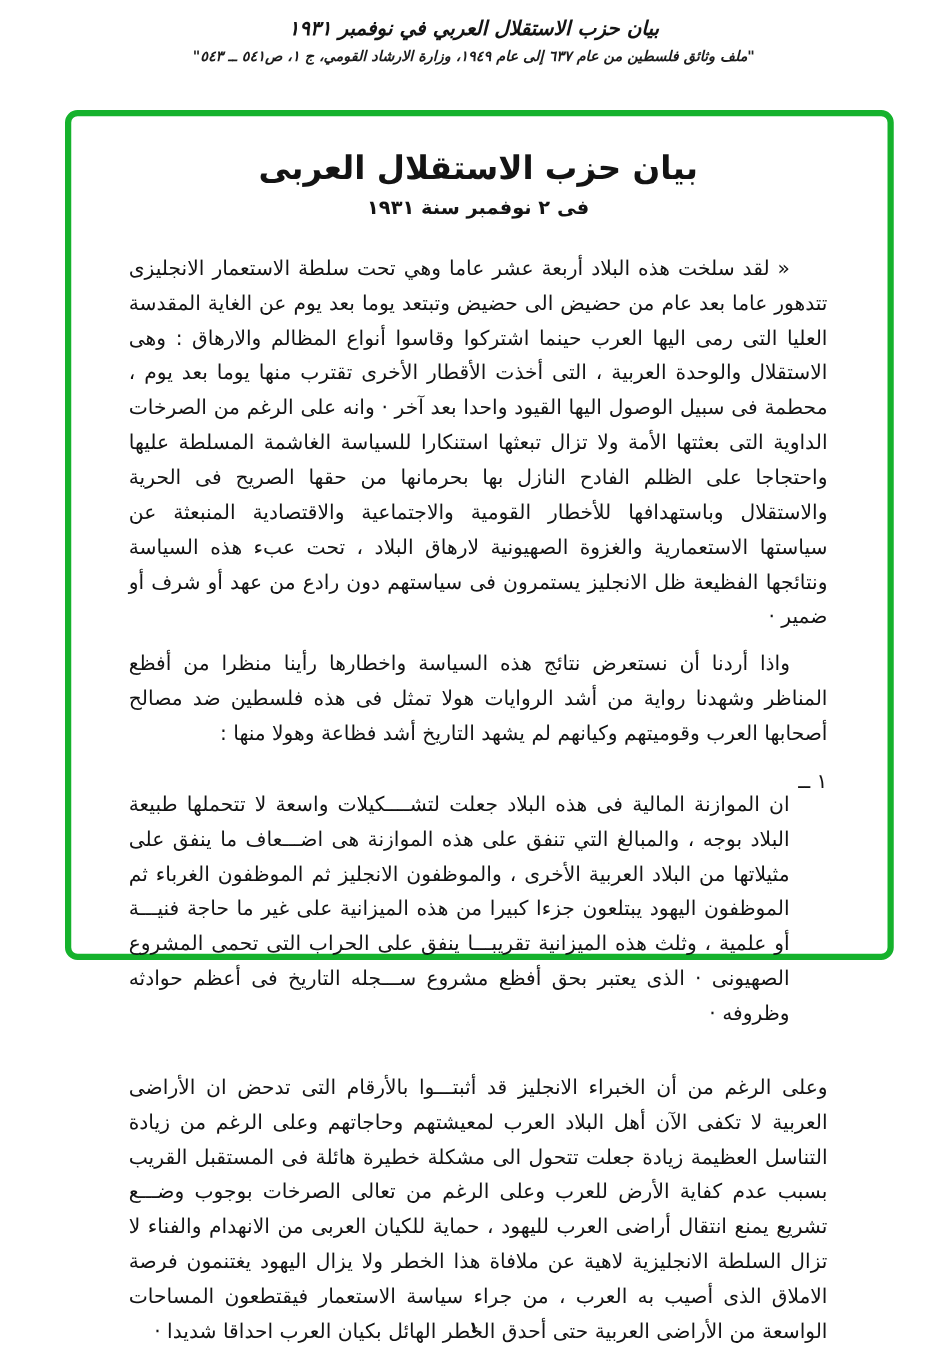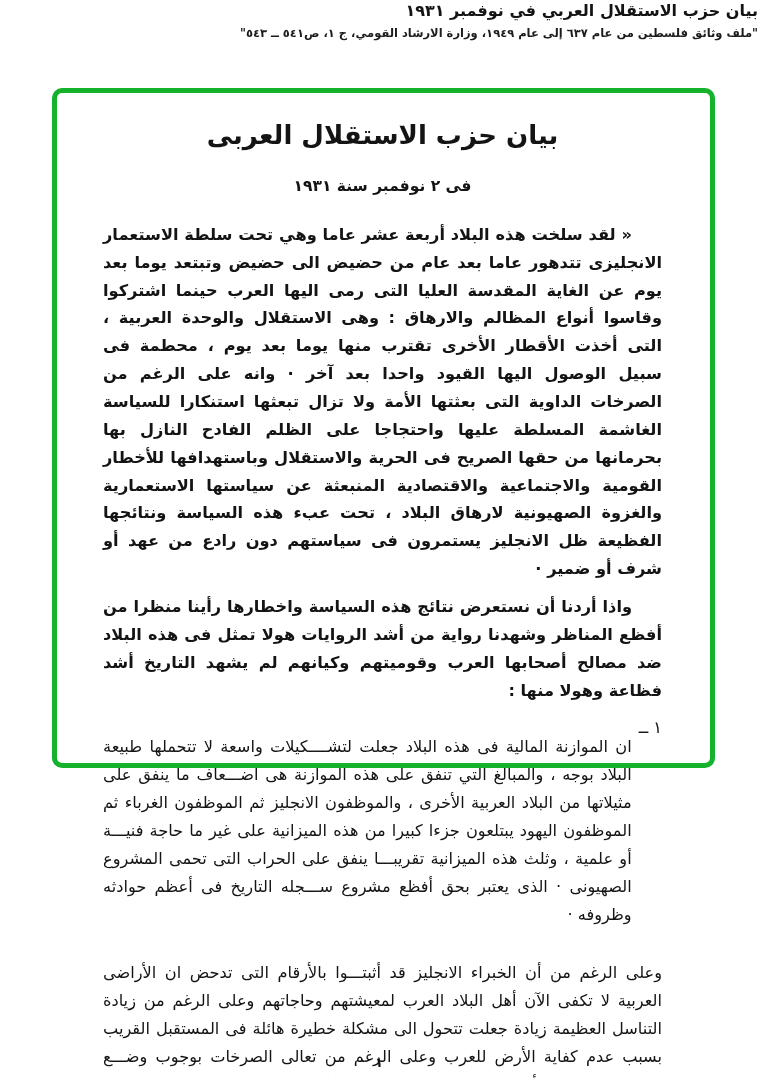"بيان حزب الاستقلال العربي في" .page-header { font-style: none -> italic; padding-top: none -> 12px; text-align: right -> center }
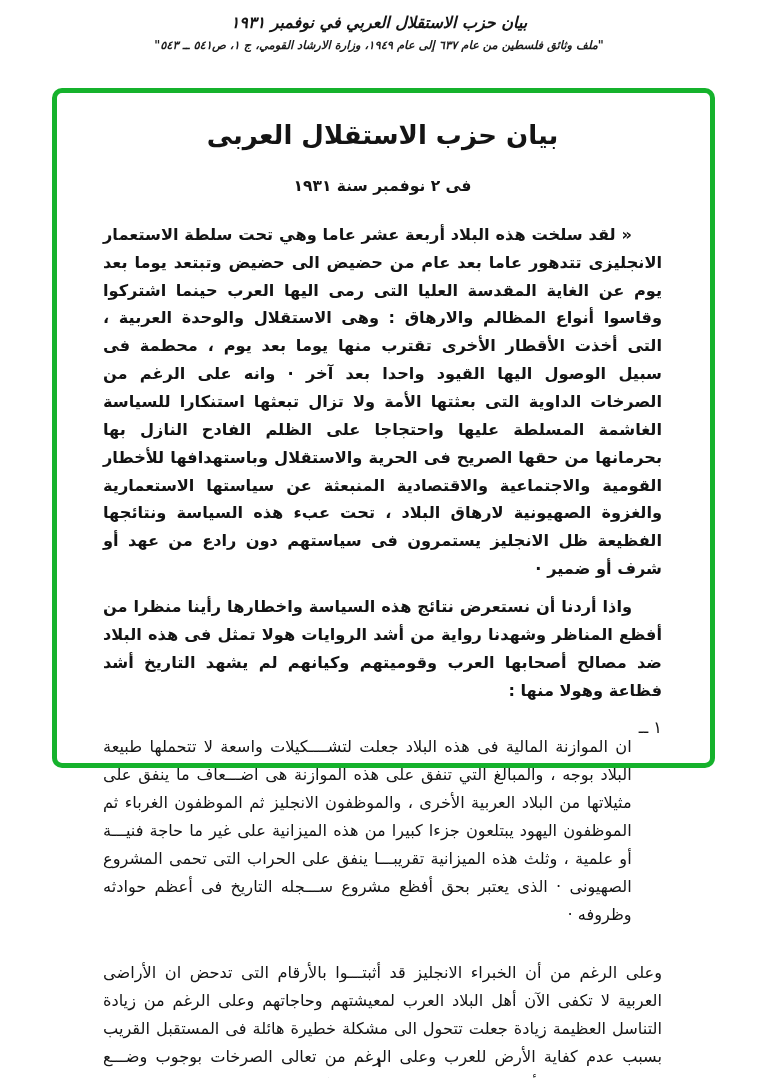"فى ٢ نوفمبر سنة ١٩٣١" .doc-subtitle { margin: 24px 0 0 0 -> 4px 0 0 0 }
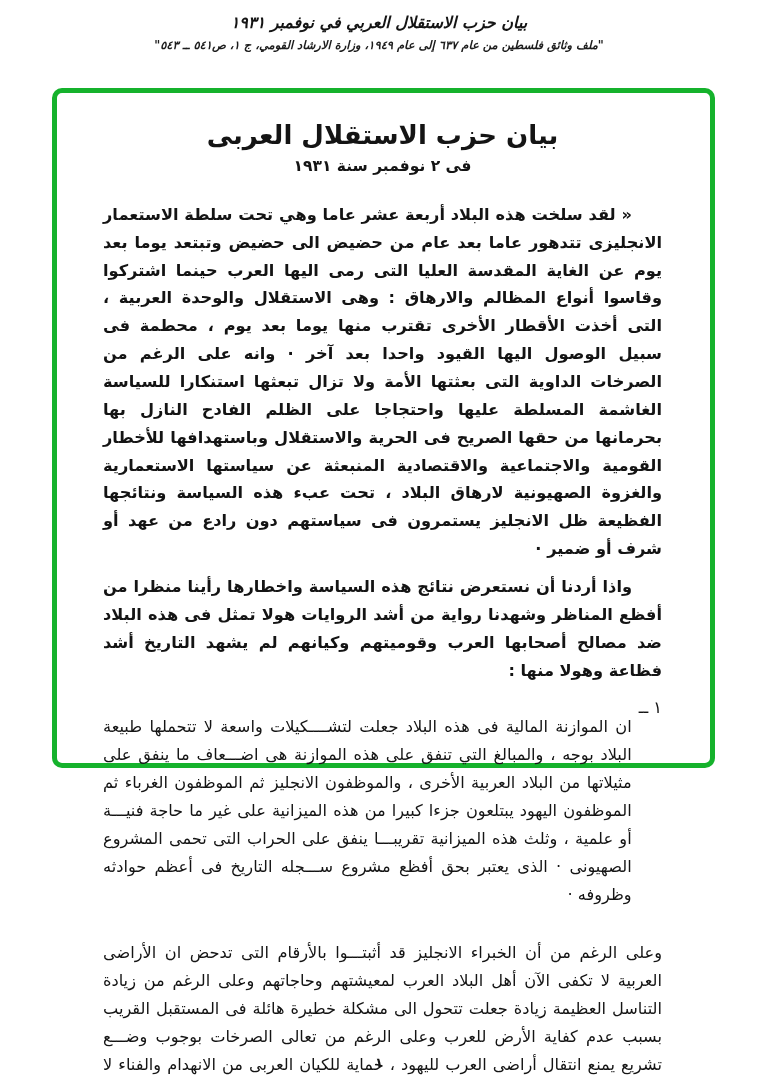"« لقد سلخت هذه البلاد" .para { font-weight: bold -> none }
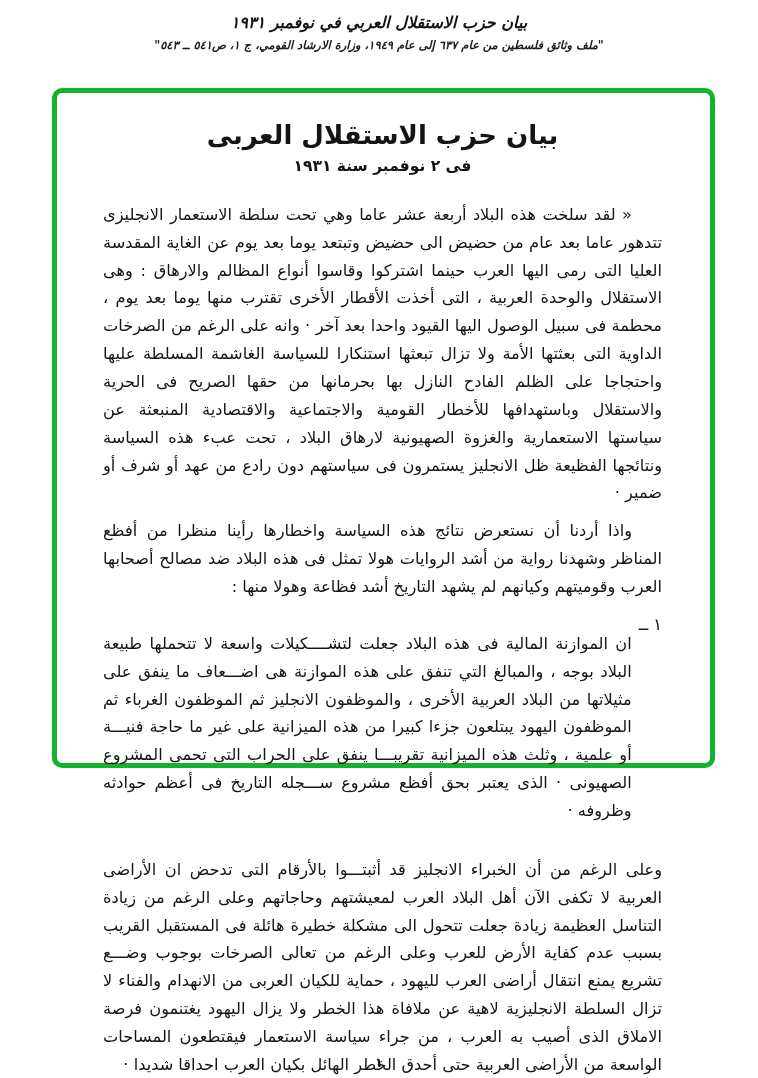"واذا أردنا أن نستعرض نتائج" p.para { text: البلاد -> فلسطين }
